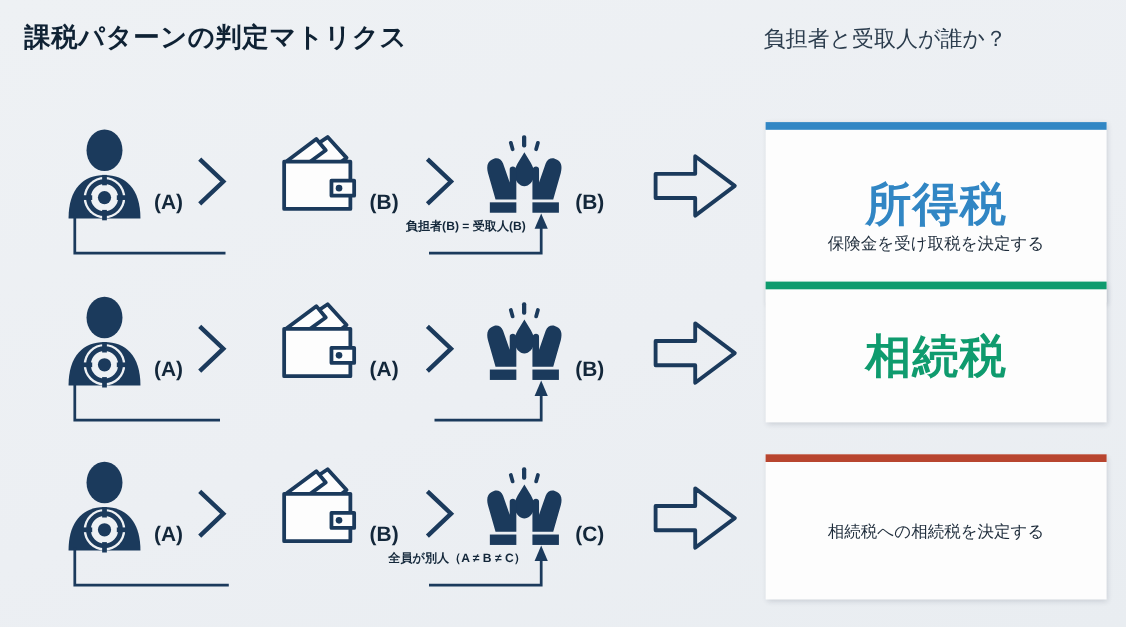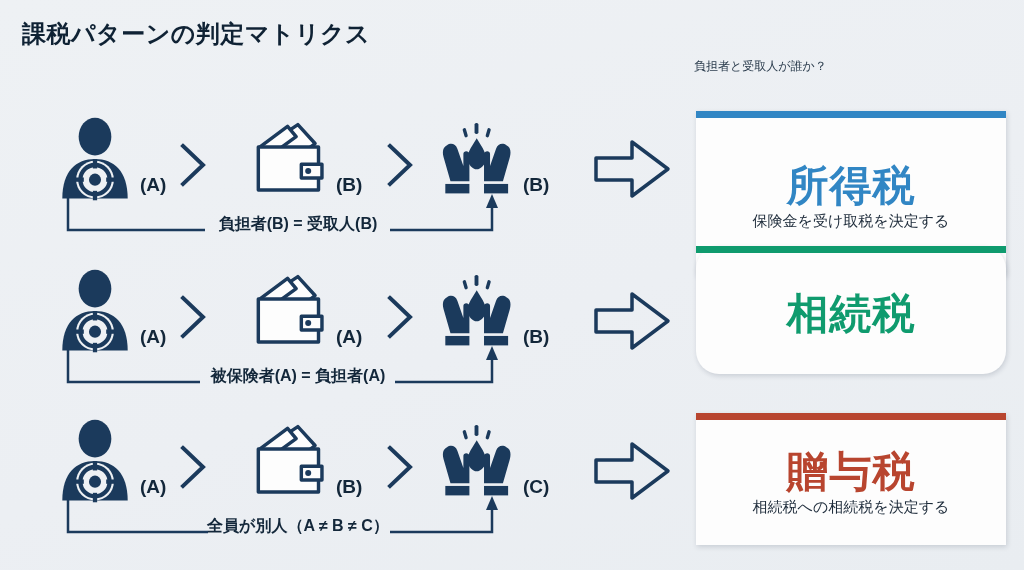"負担者と受取人が誰か？" #subtitle { font-size: 12px -> 20px; margin-top: 30px -> none }
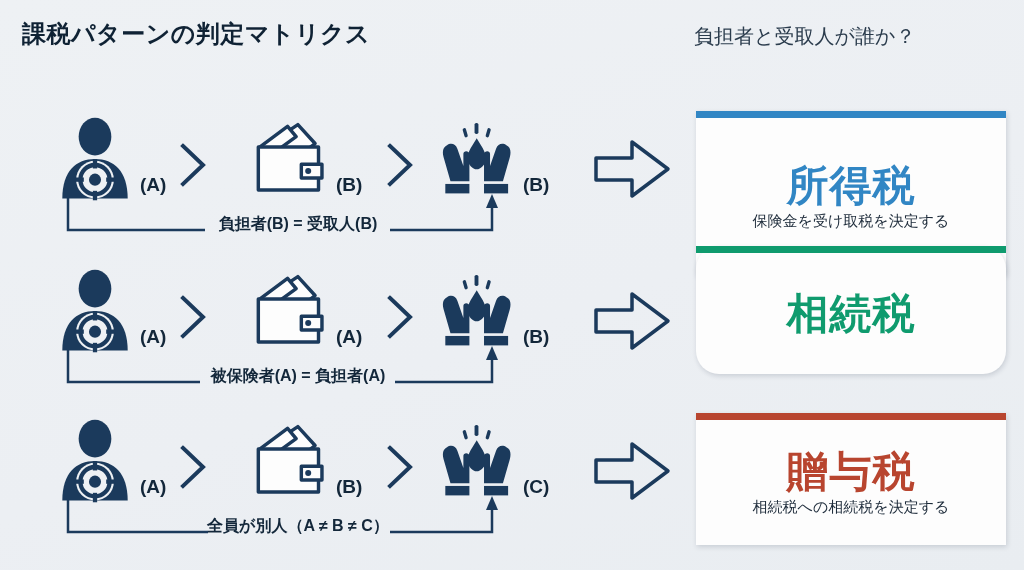"負担者(B) = 受取人(B)" .connector-label { font-size: 16px -> 11px; text-align: center -> right; top: 104px -> 88px }
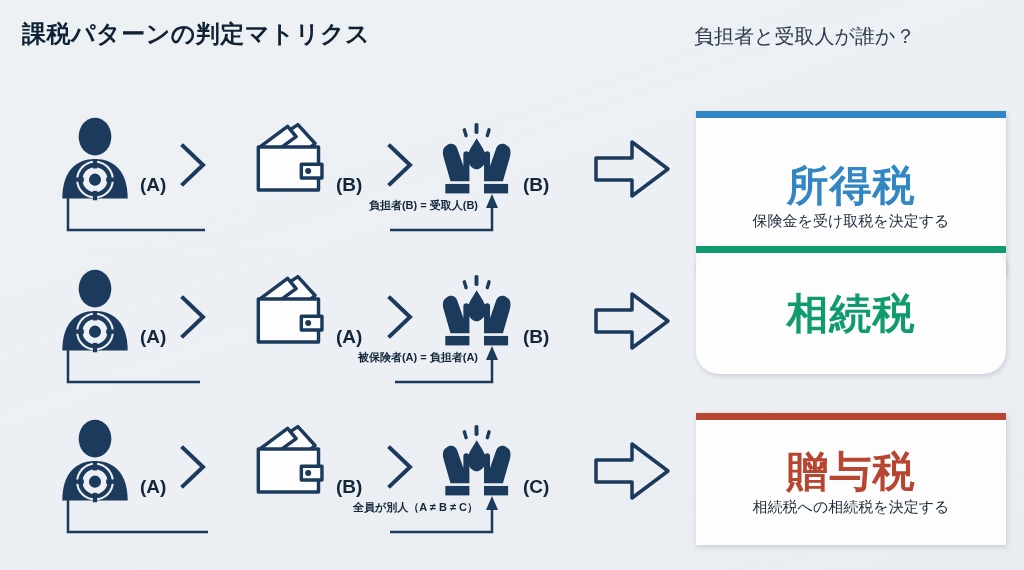"相続税" .card-2 { border-radius: 23px -> none; top: 246px -> 256px }
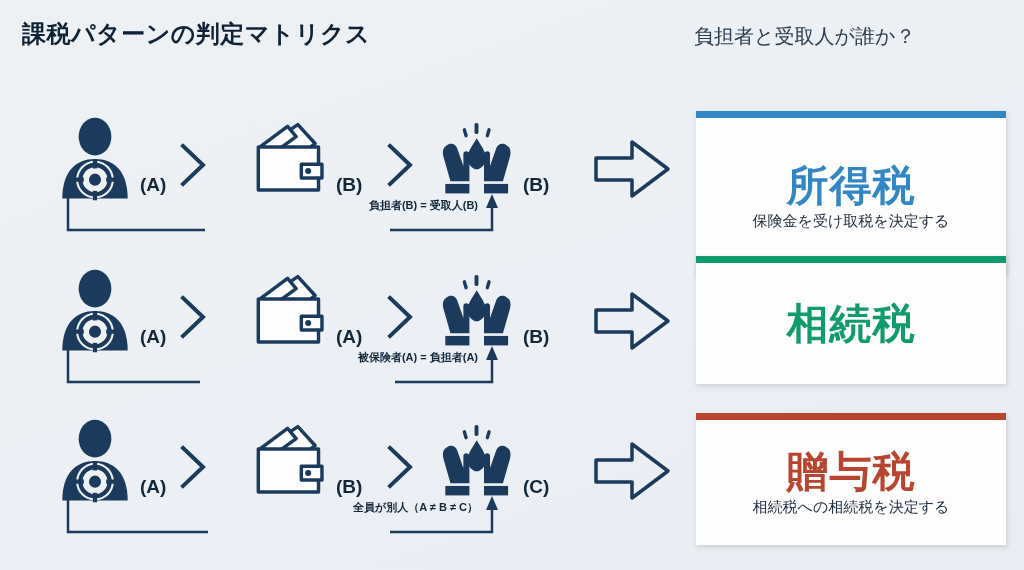"被保険者(A) = 負担者(A)" div.connector-label { html: <div>被保険者(A) = 負担者(A)</div> -> none }
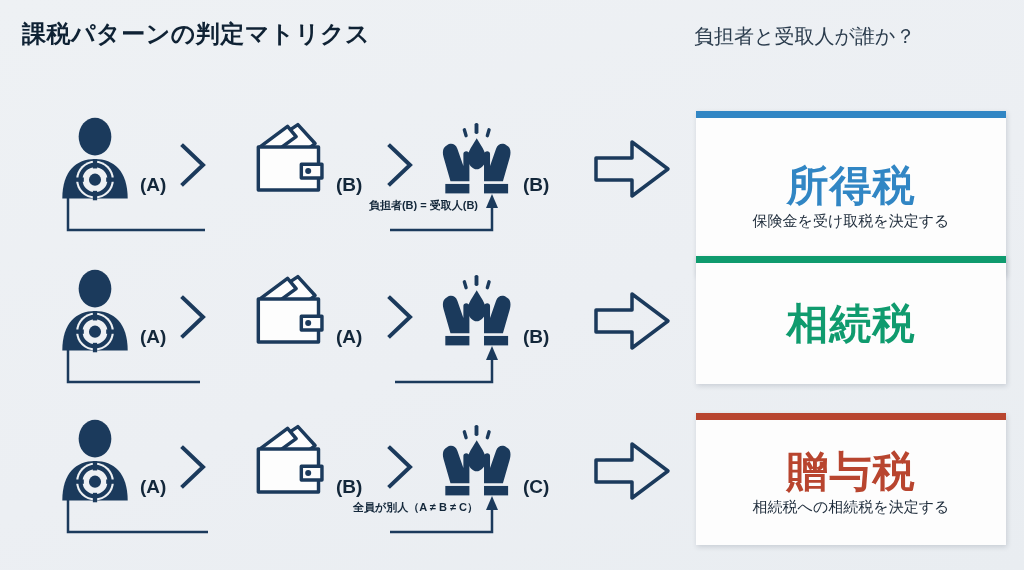"贈与税" div.card-title { html: <div>贈与税</div> -> none }
